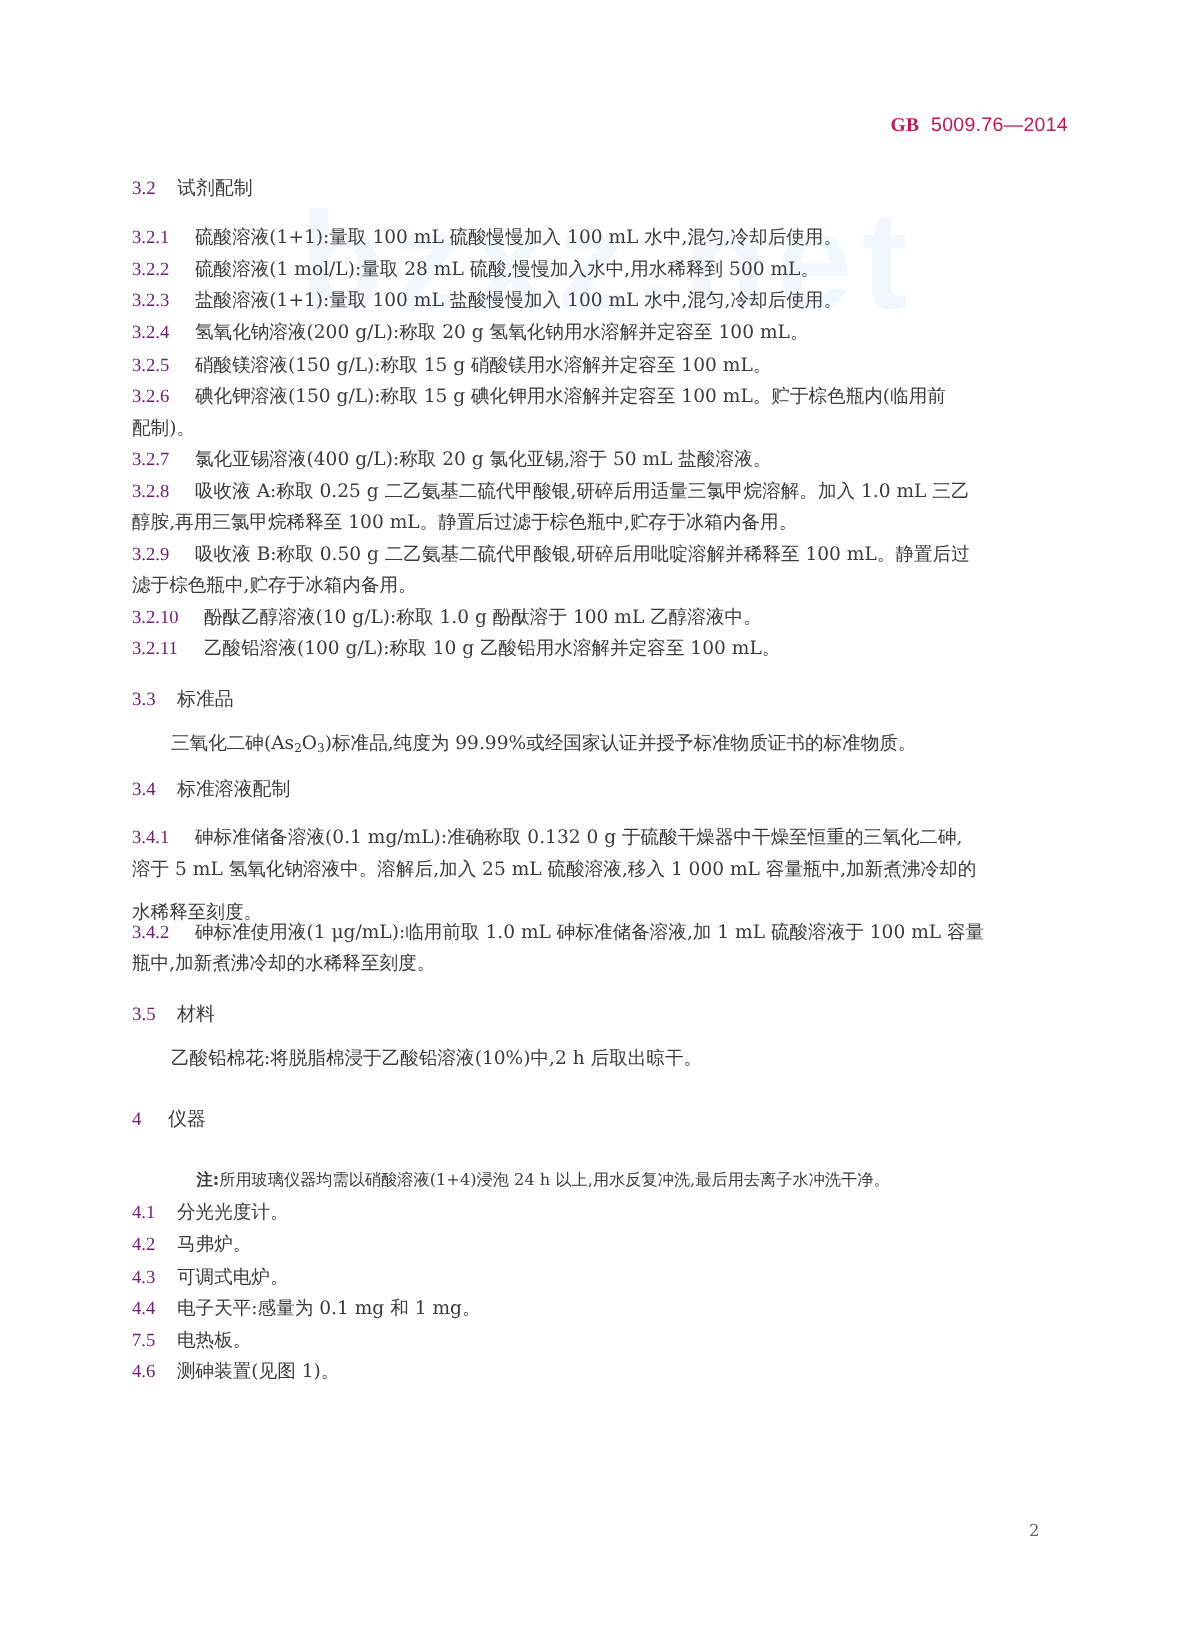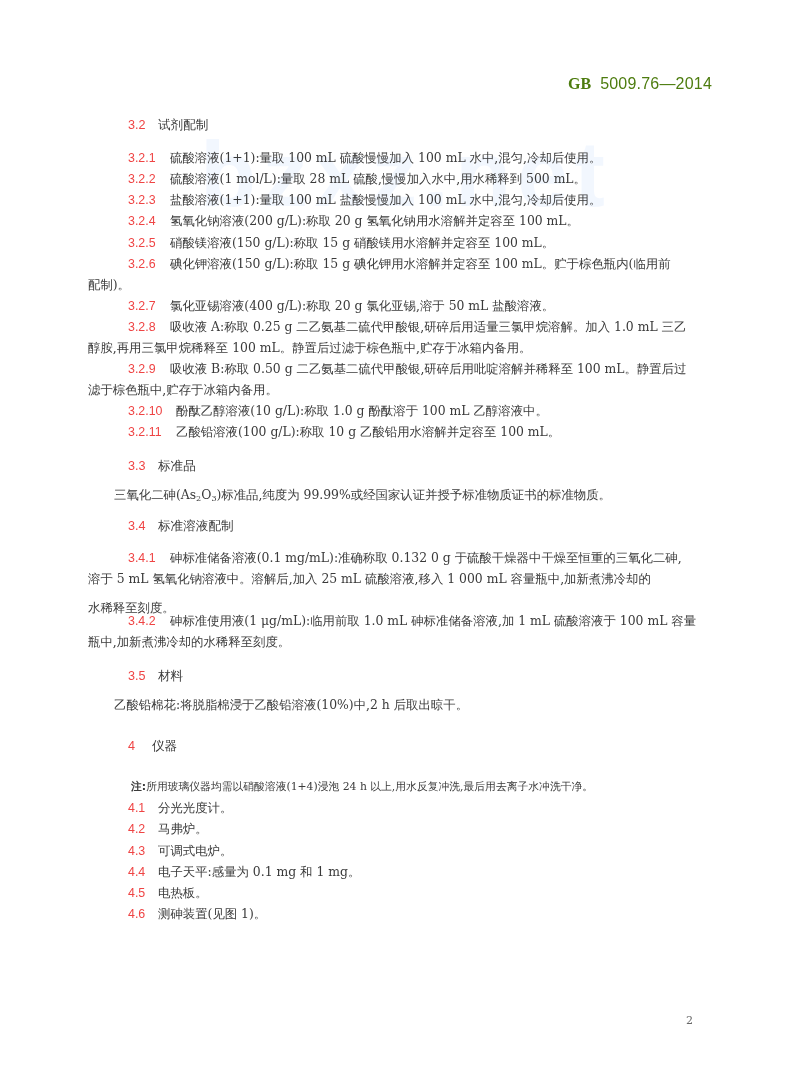"GB 5009.76—2014" .std-code { color: #4d7c0f -> #be185d; font-size: 16px -> 13px }
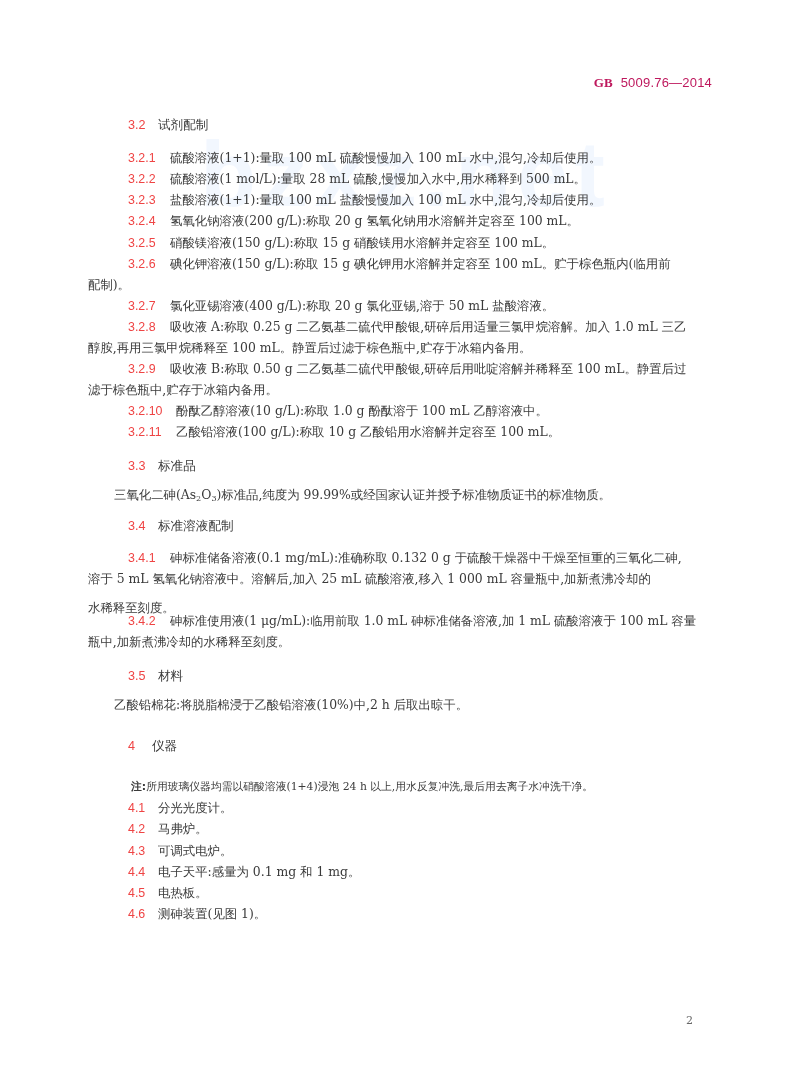"3.2" .num { color: #ef4444 -> #701a75; font-family: Liberation Sans, sans-serif -> Liberation Serif, serif; margin-left: 40px -> none }
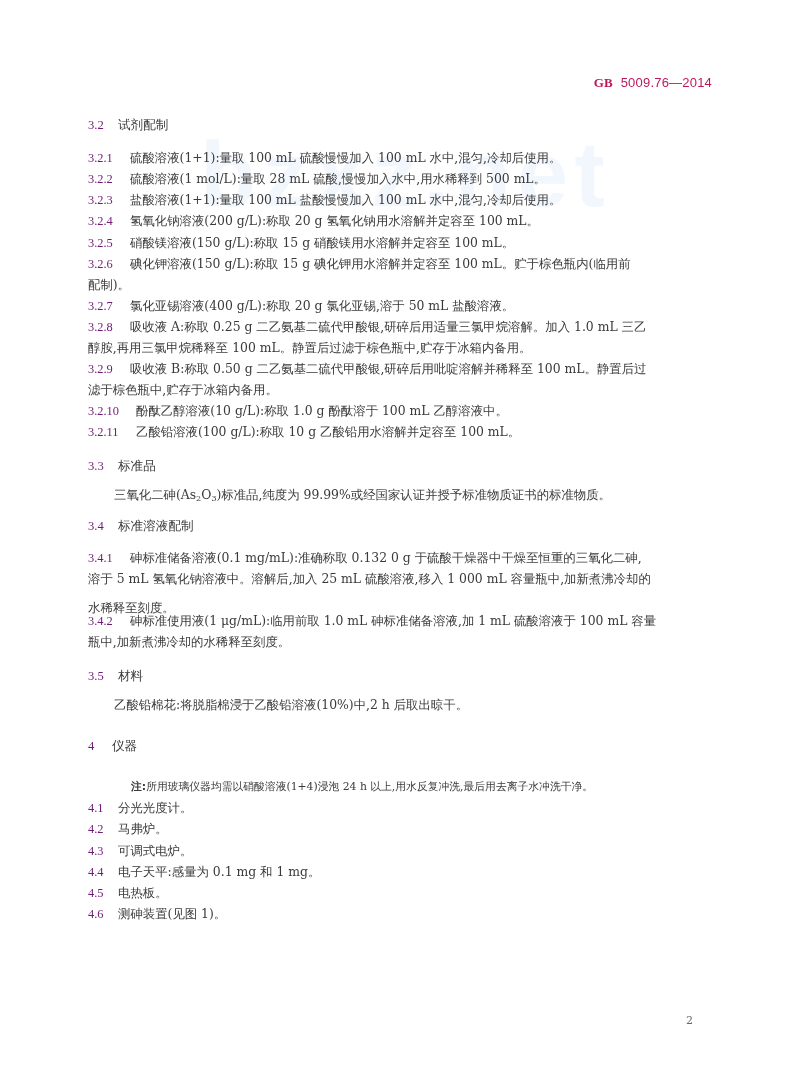"4.5" span.num { text: 4.5 -> 7.5 }
